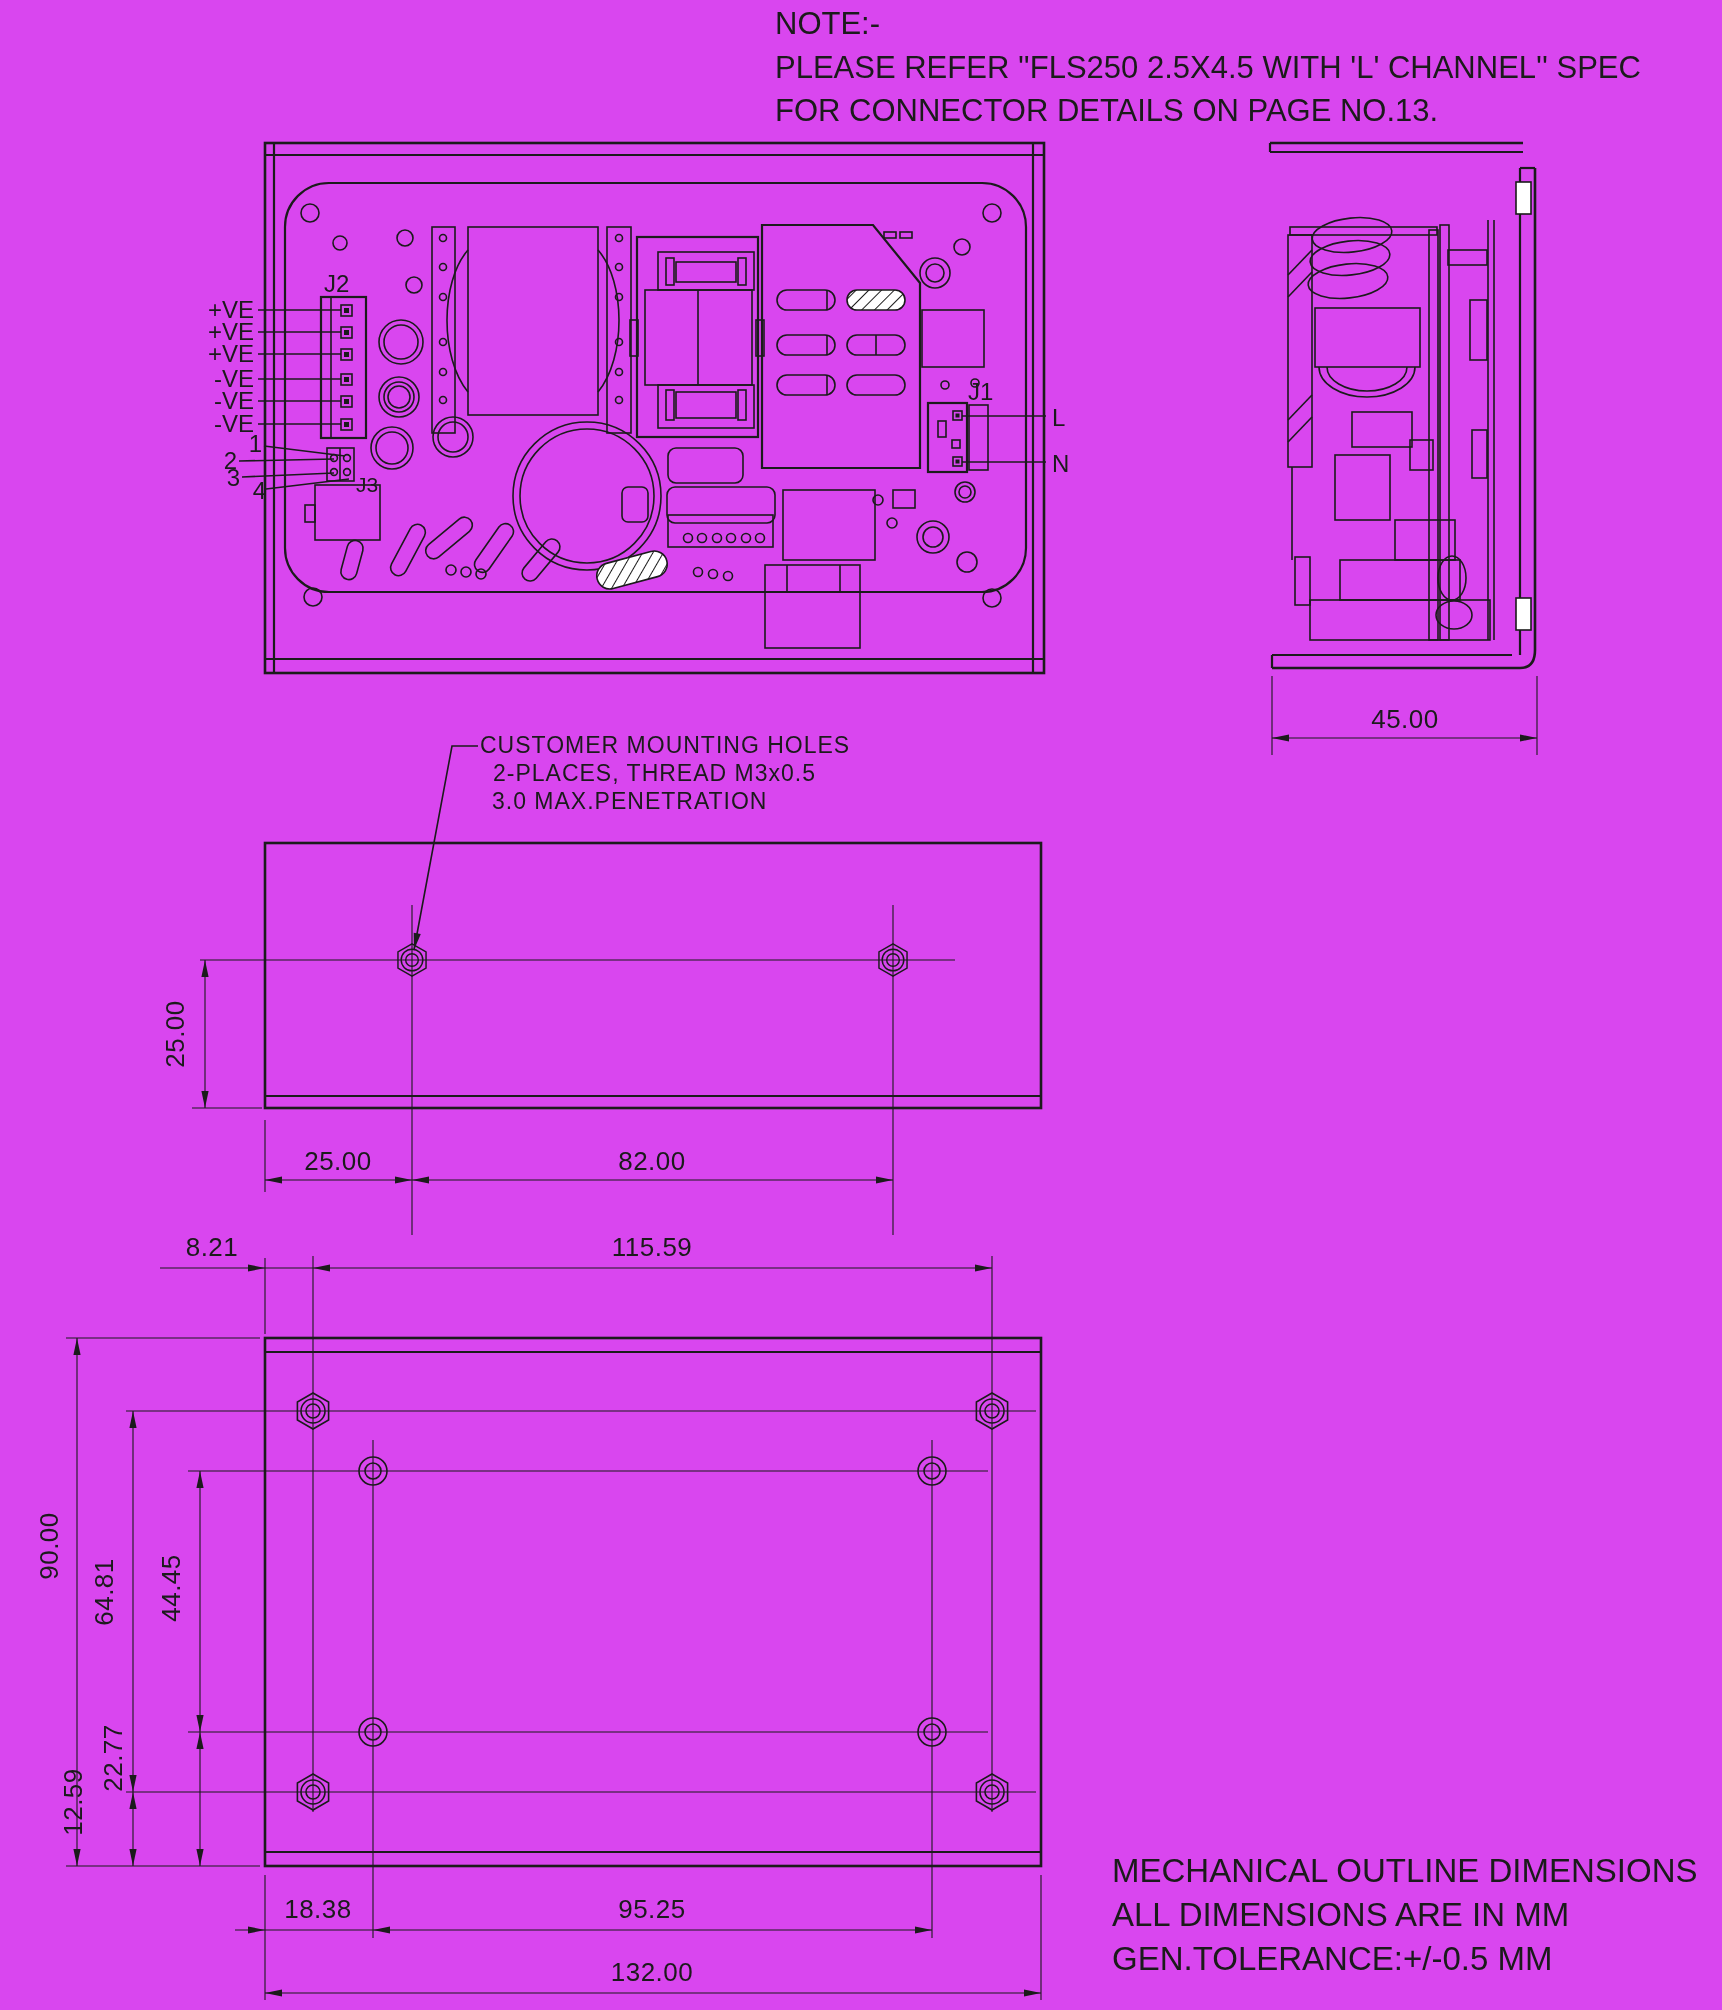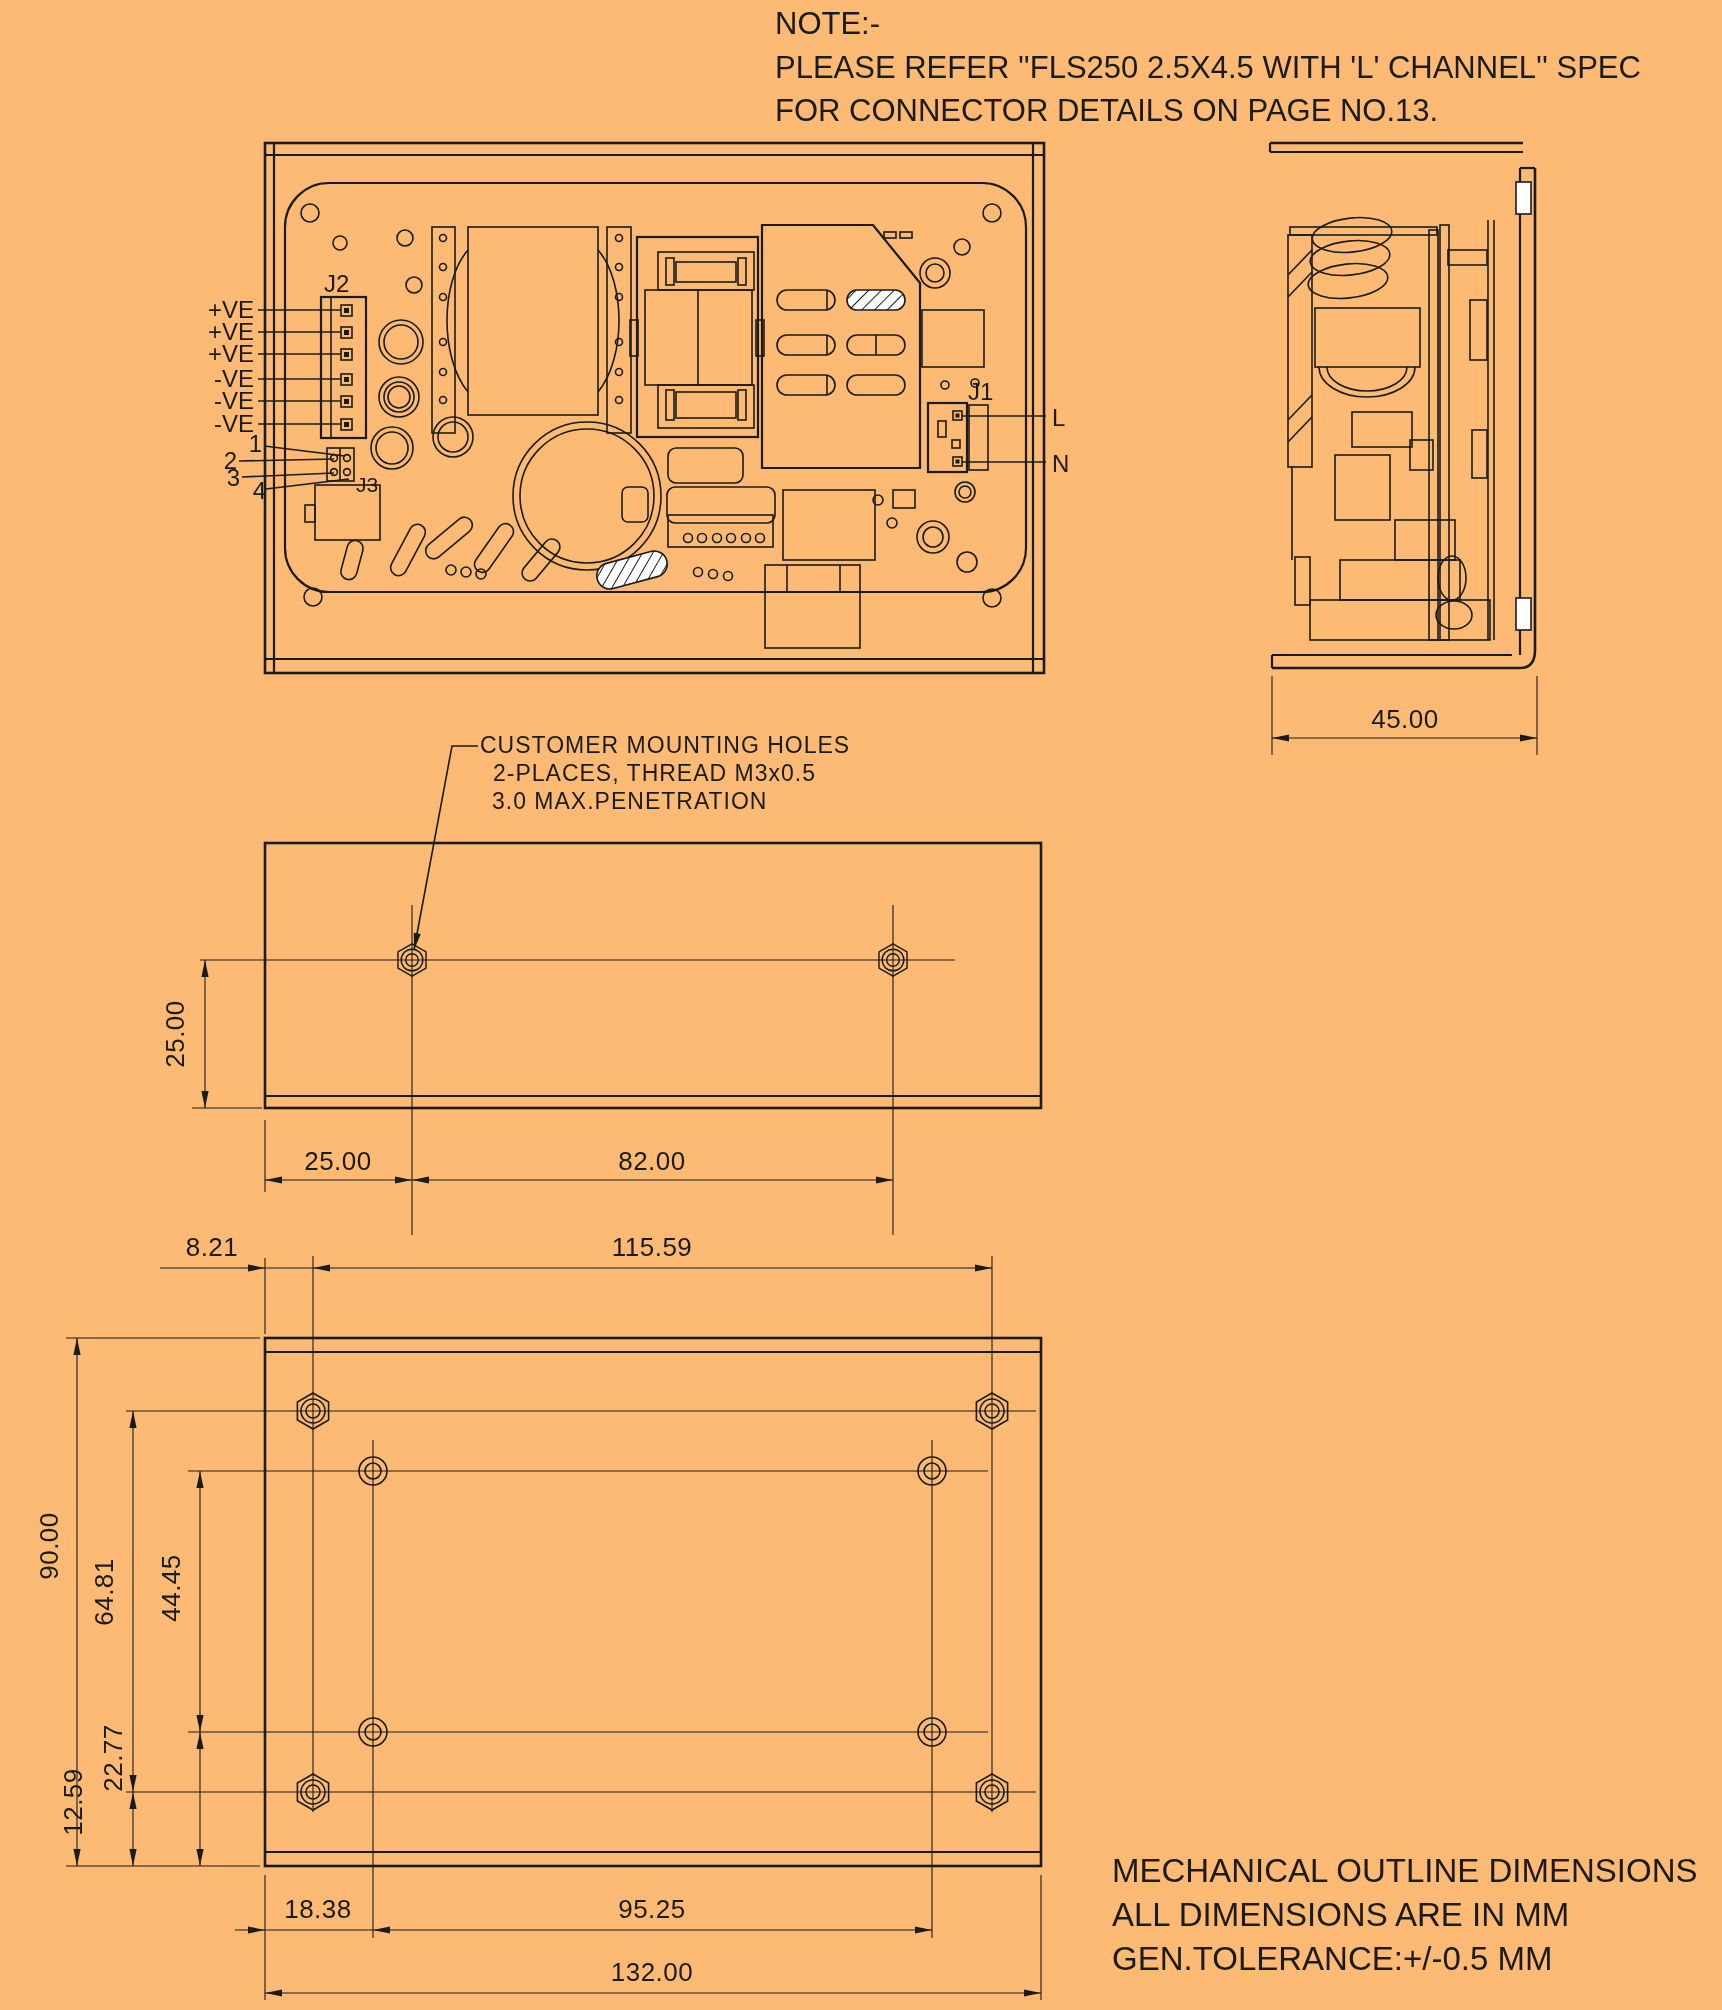"NOTE:-" .sheet { background: #fdba74 -> #d946ef }
